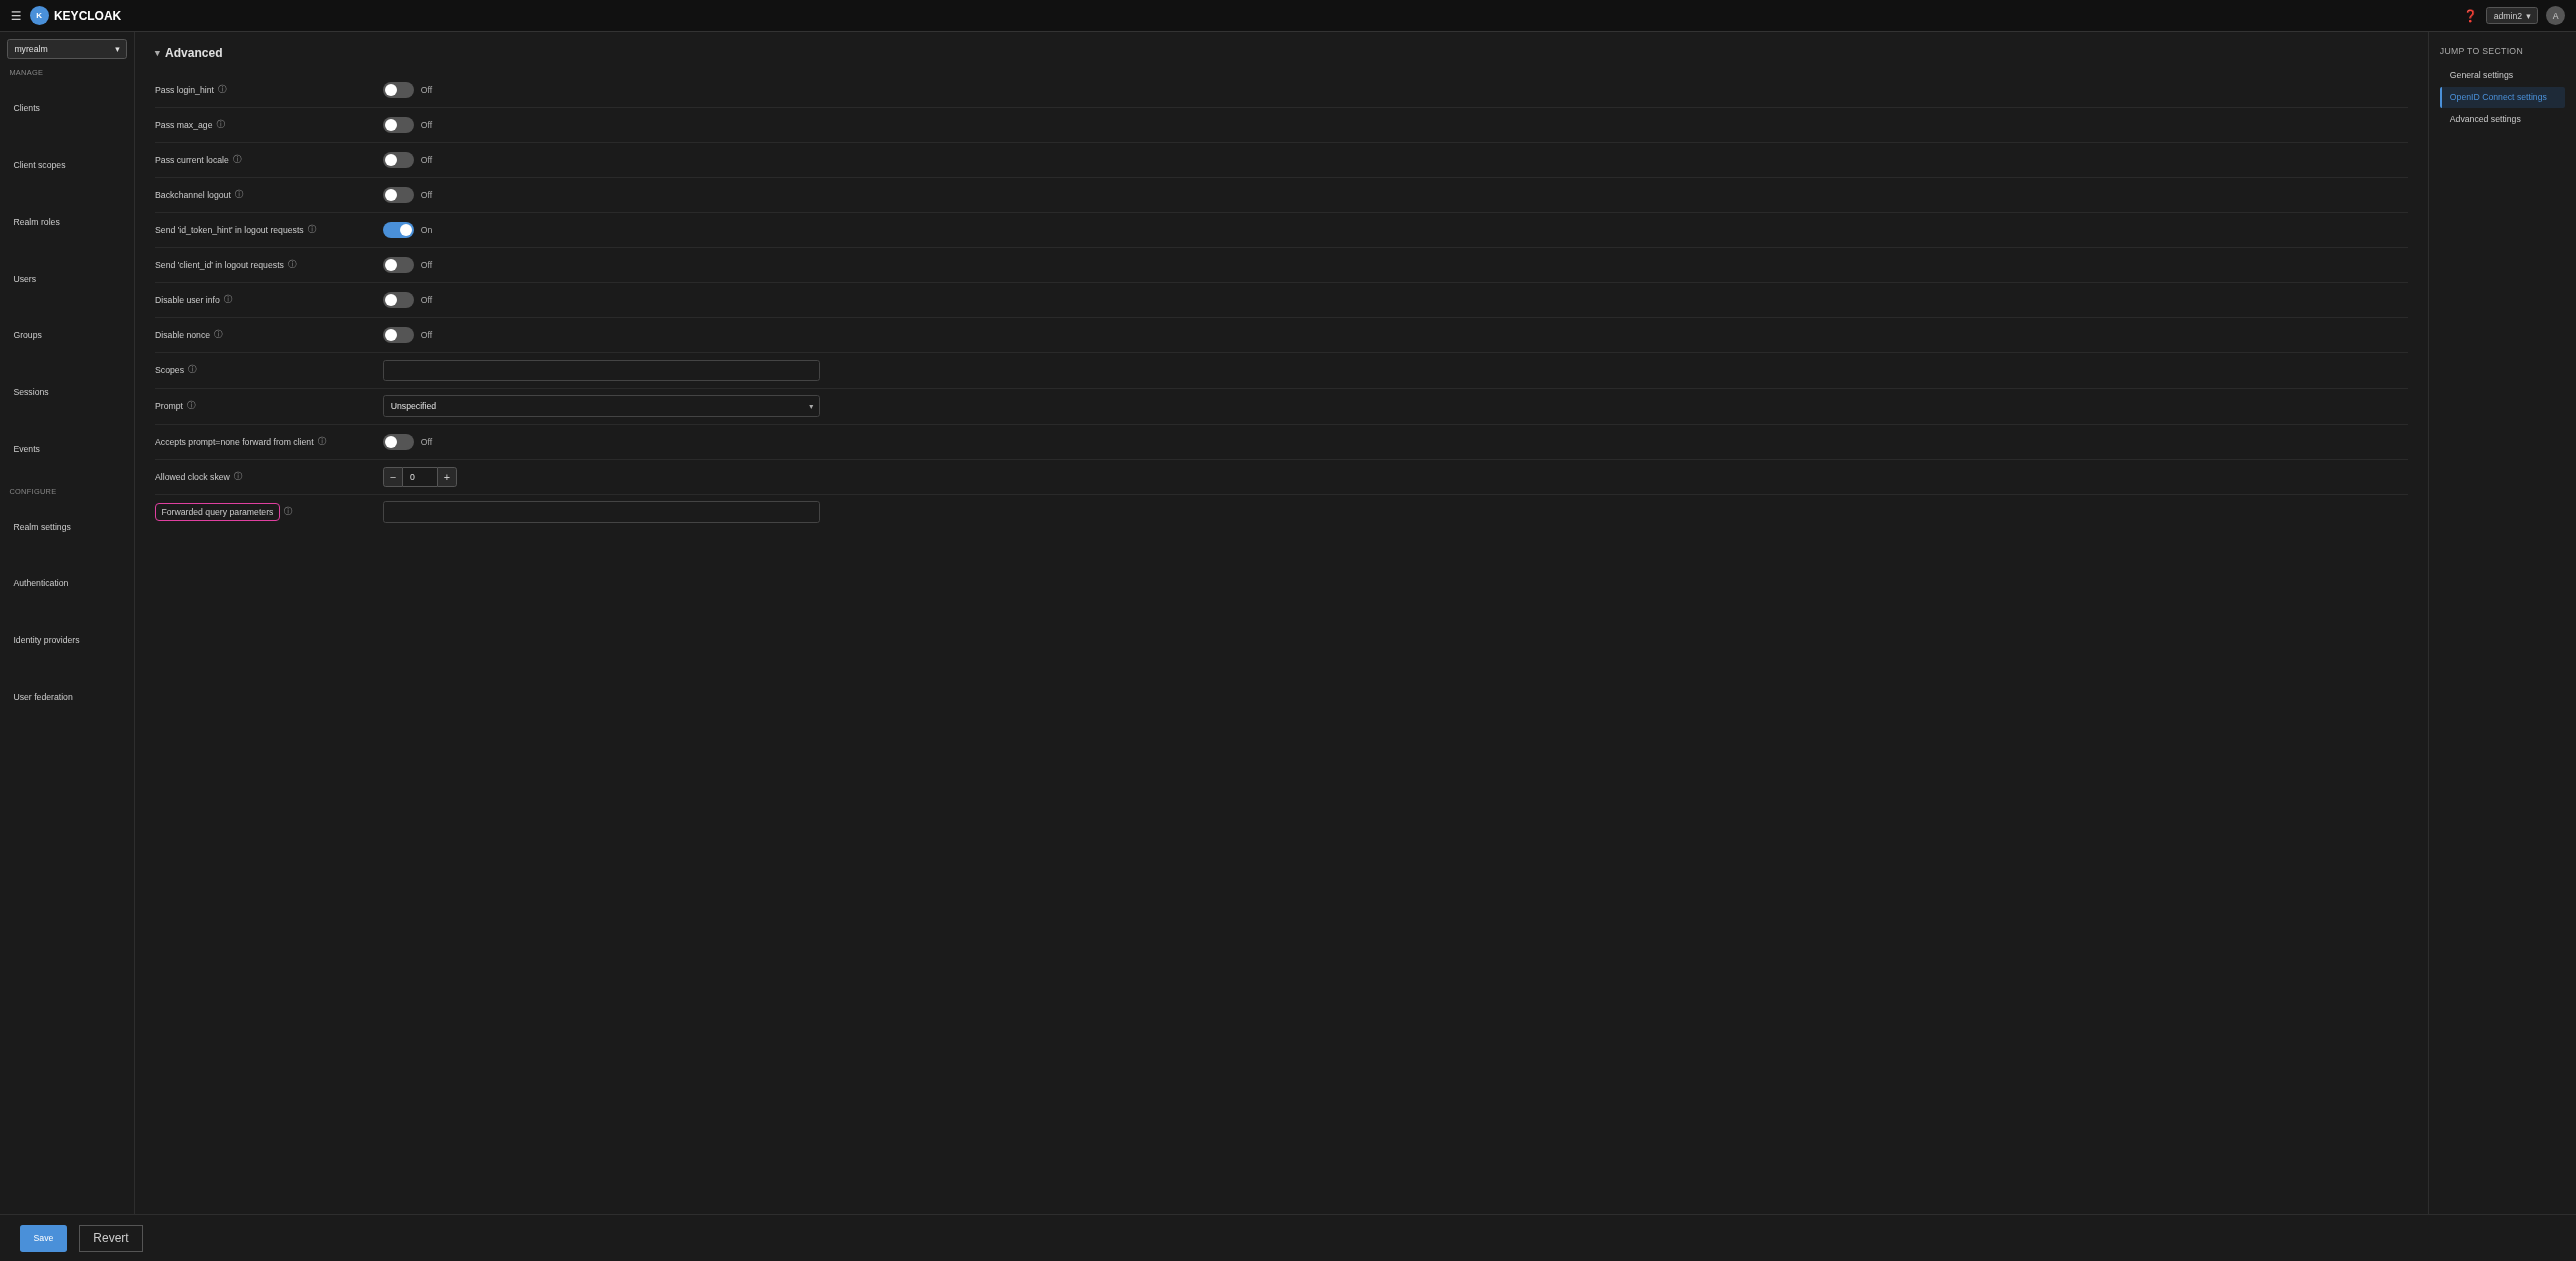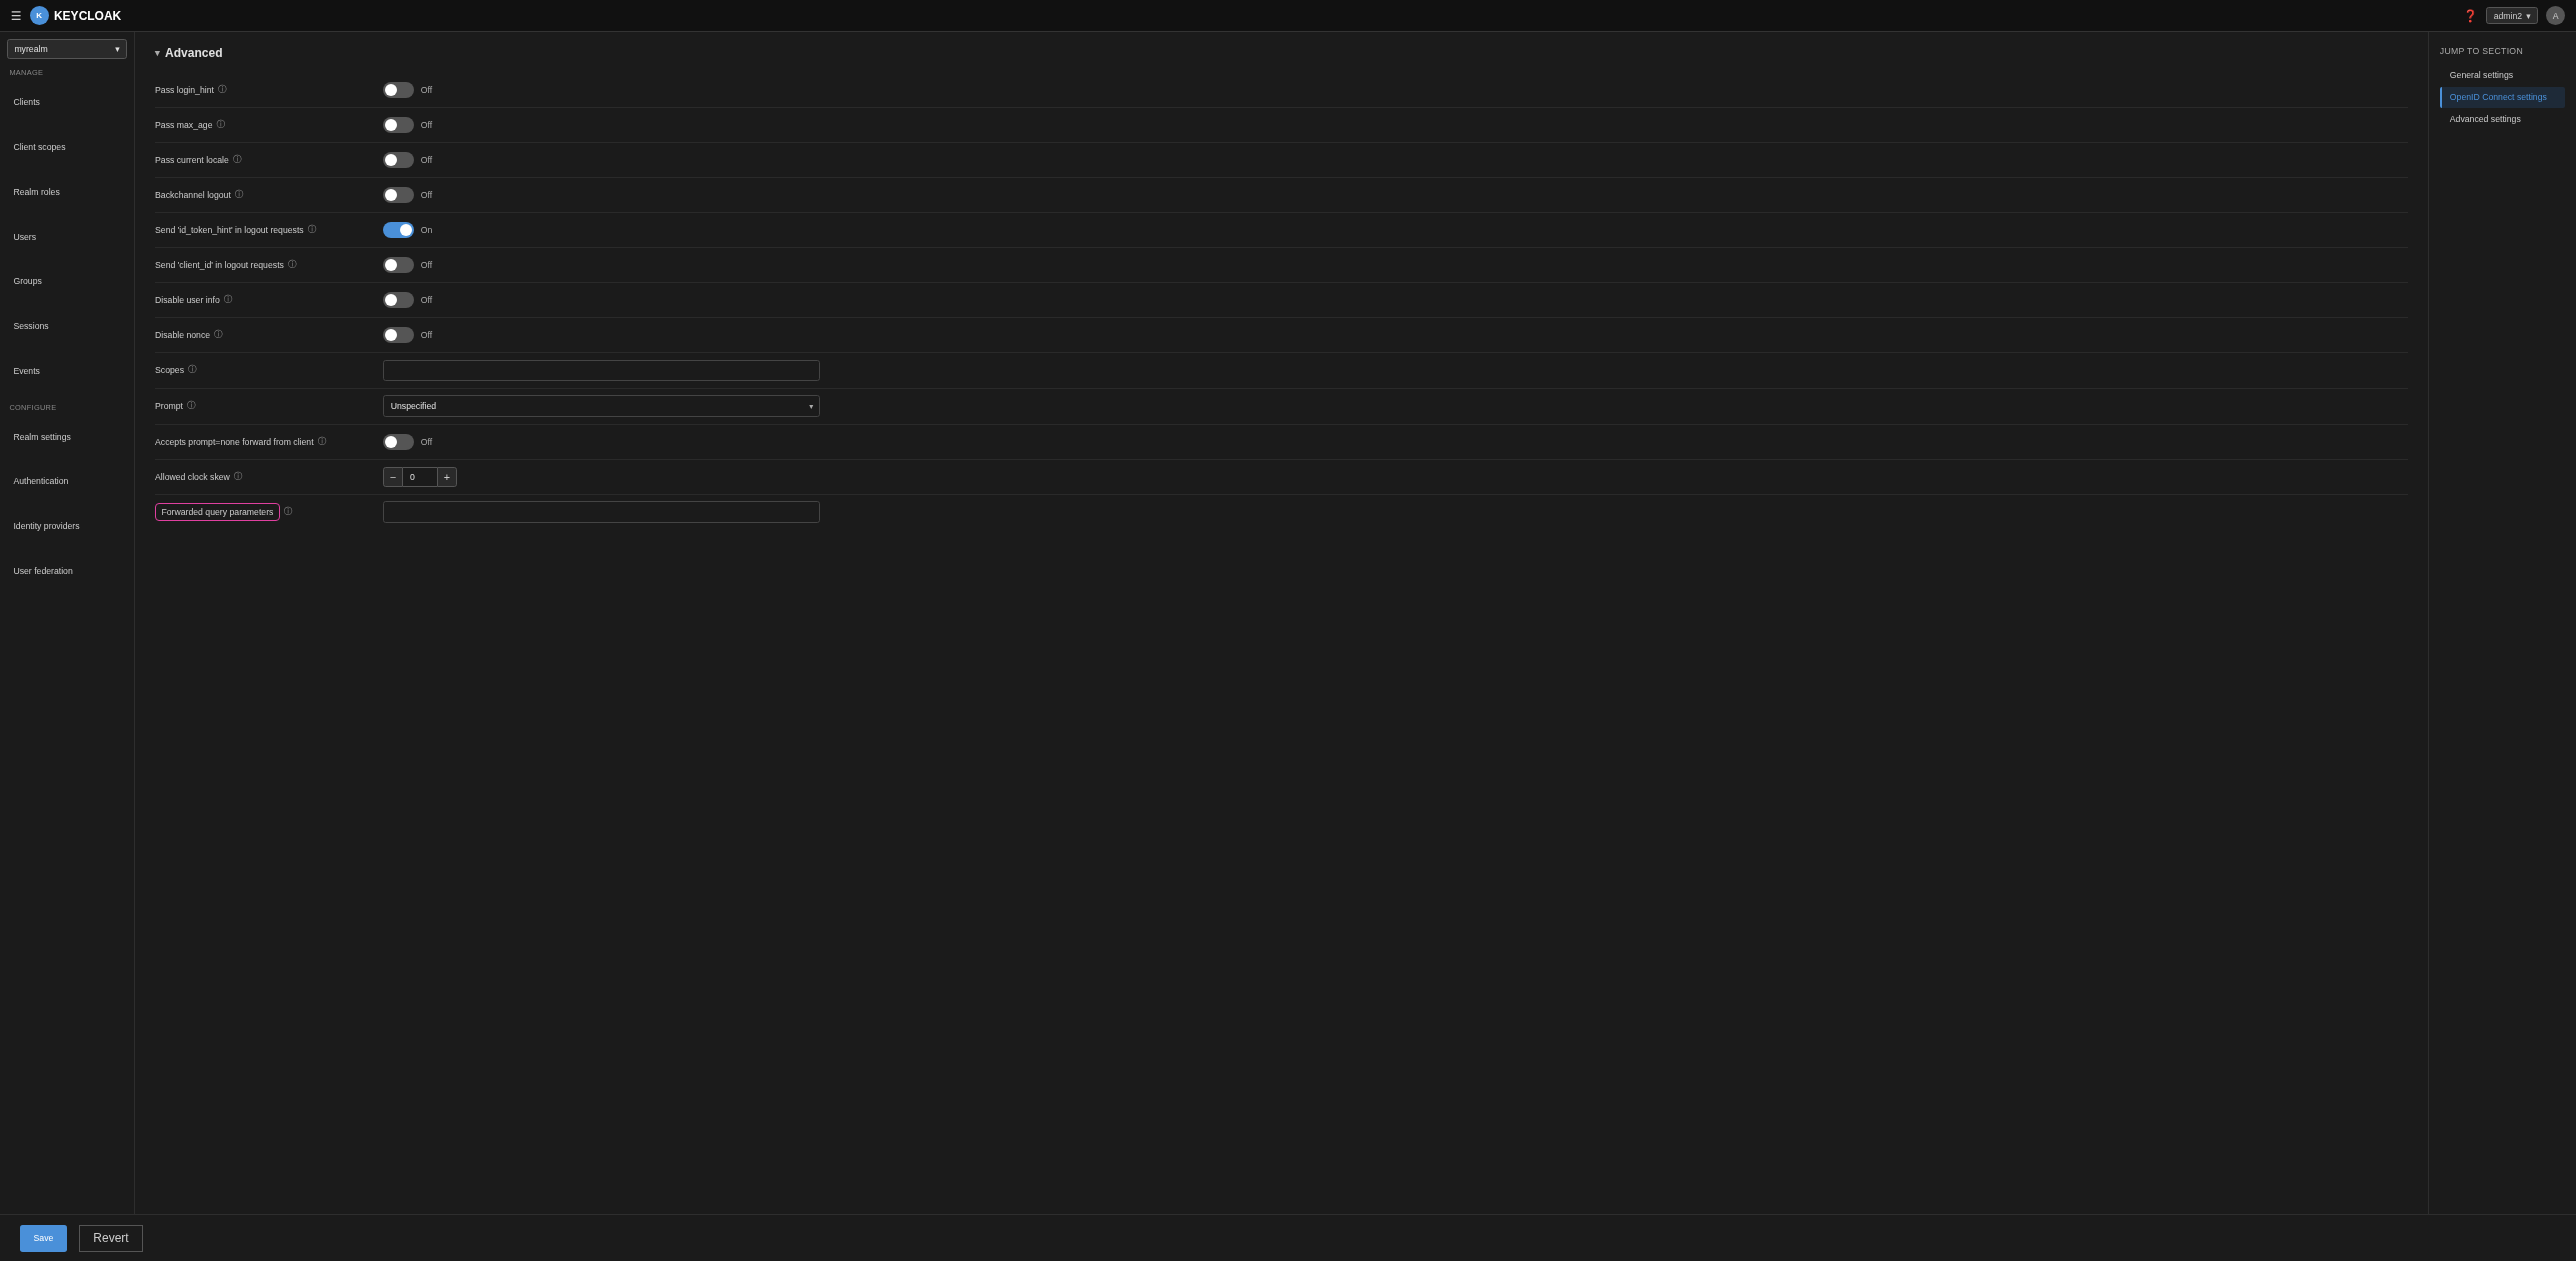"Clients" .sidebar-item { margin: 12px 4px -> 18px 4px }
